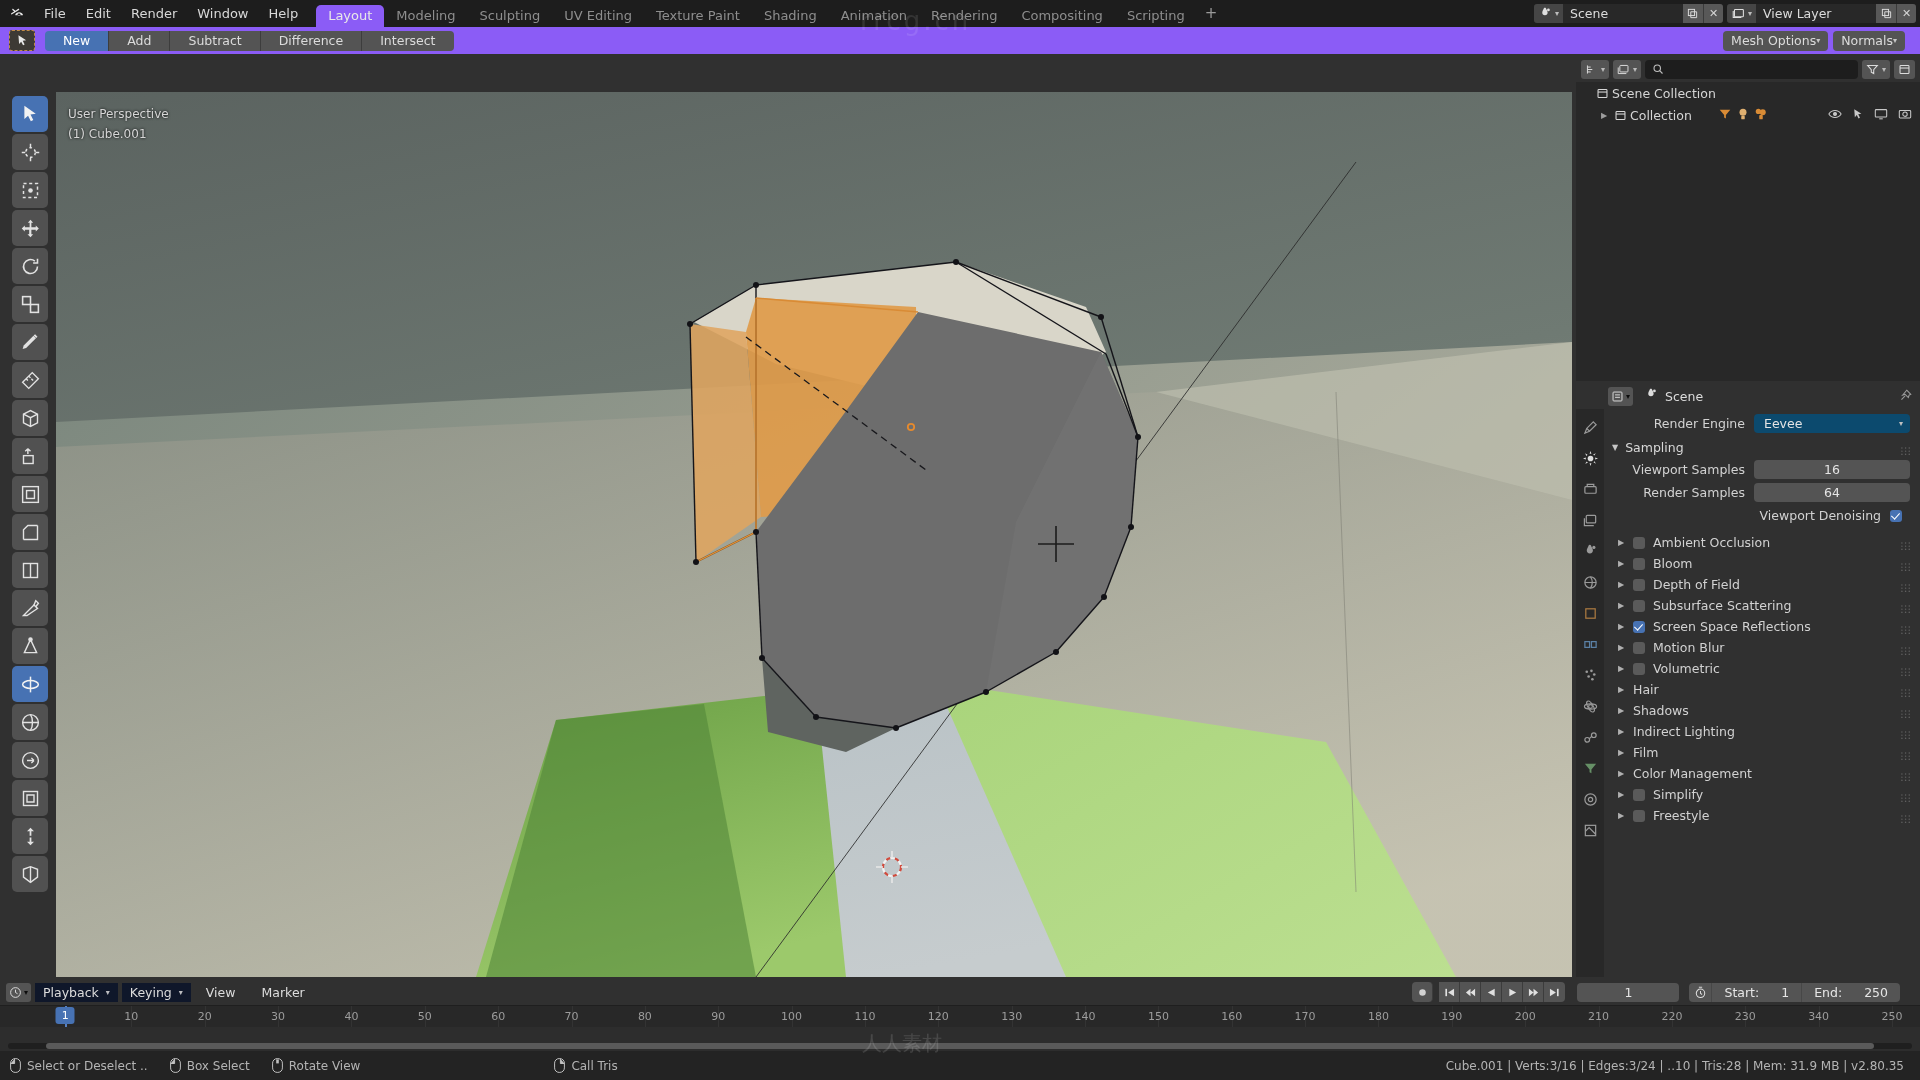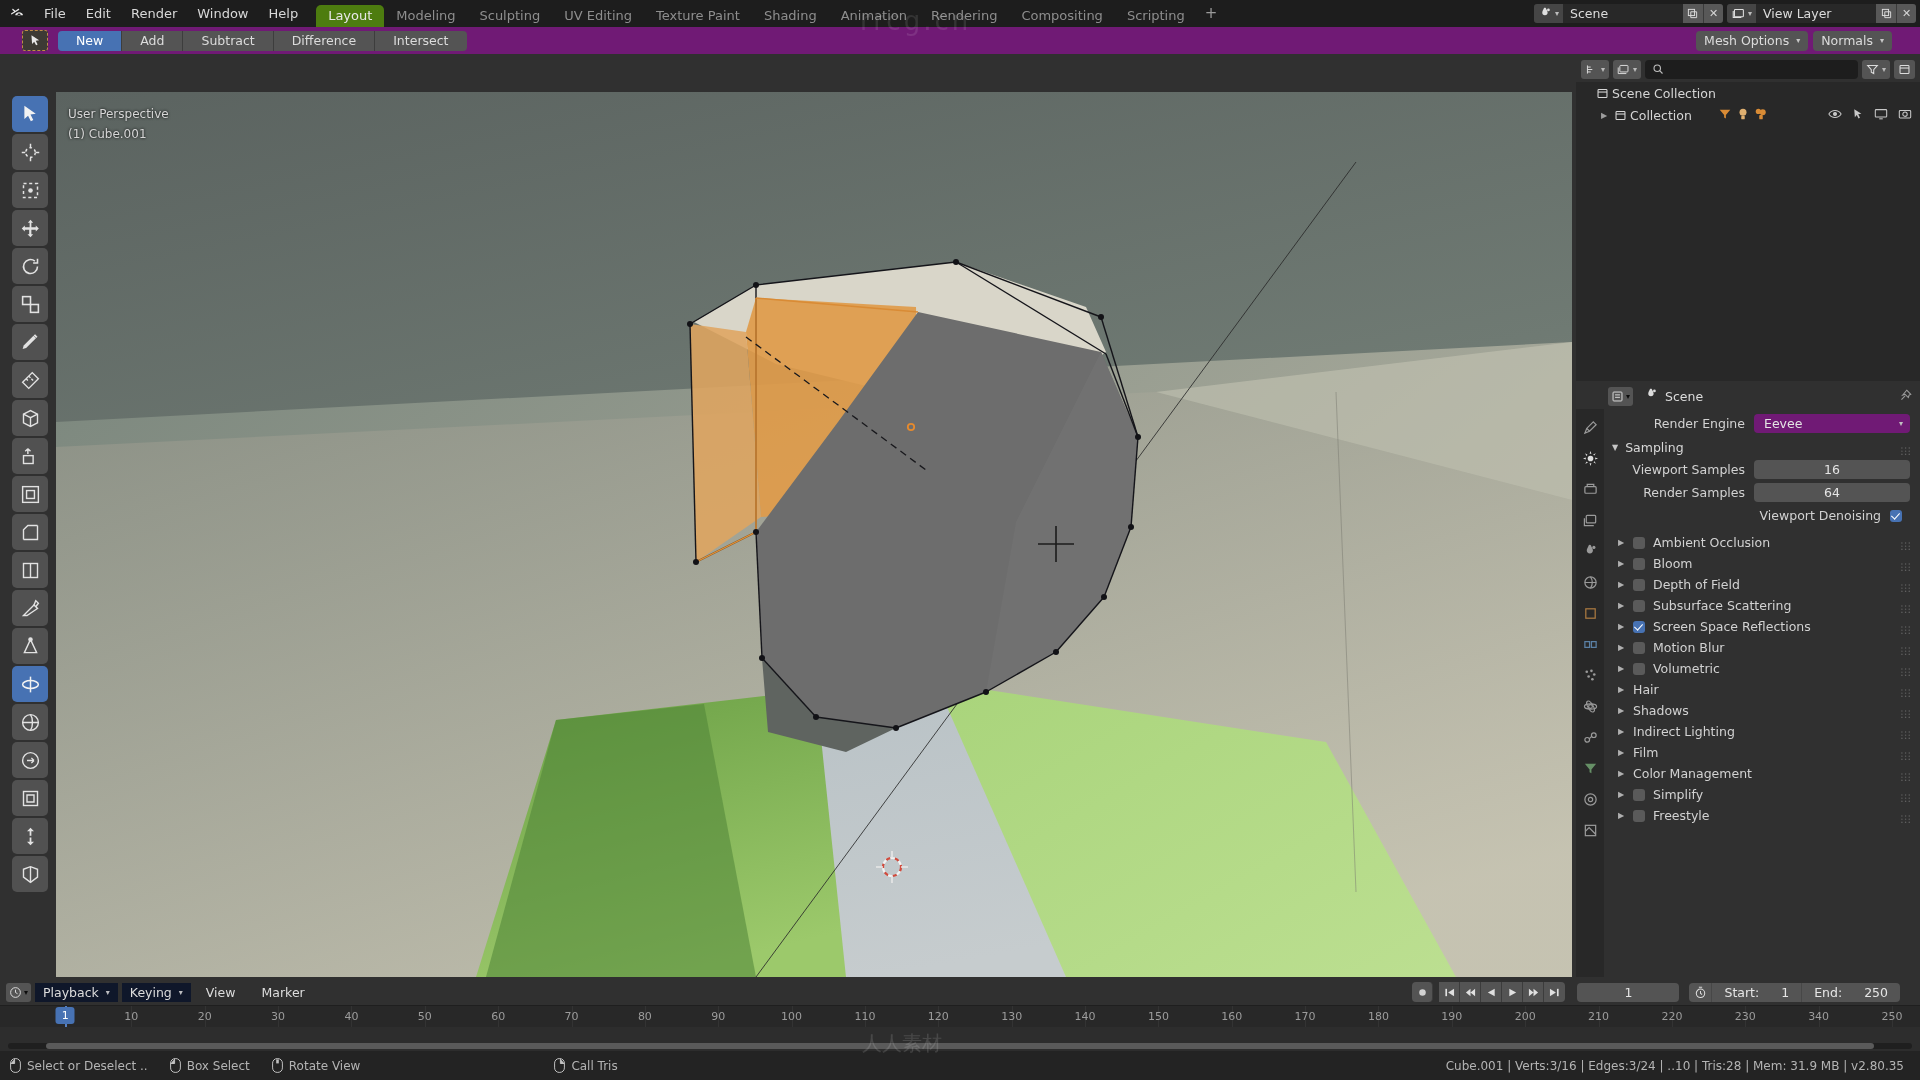"Layout" .wsp-tab.active { background: #4d7c0f -> #8b5cf6 }
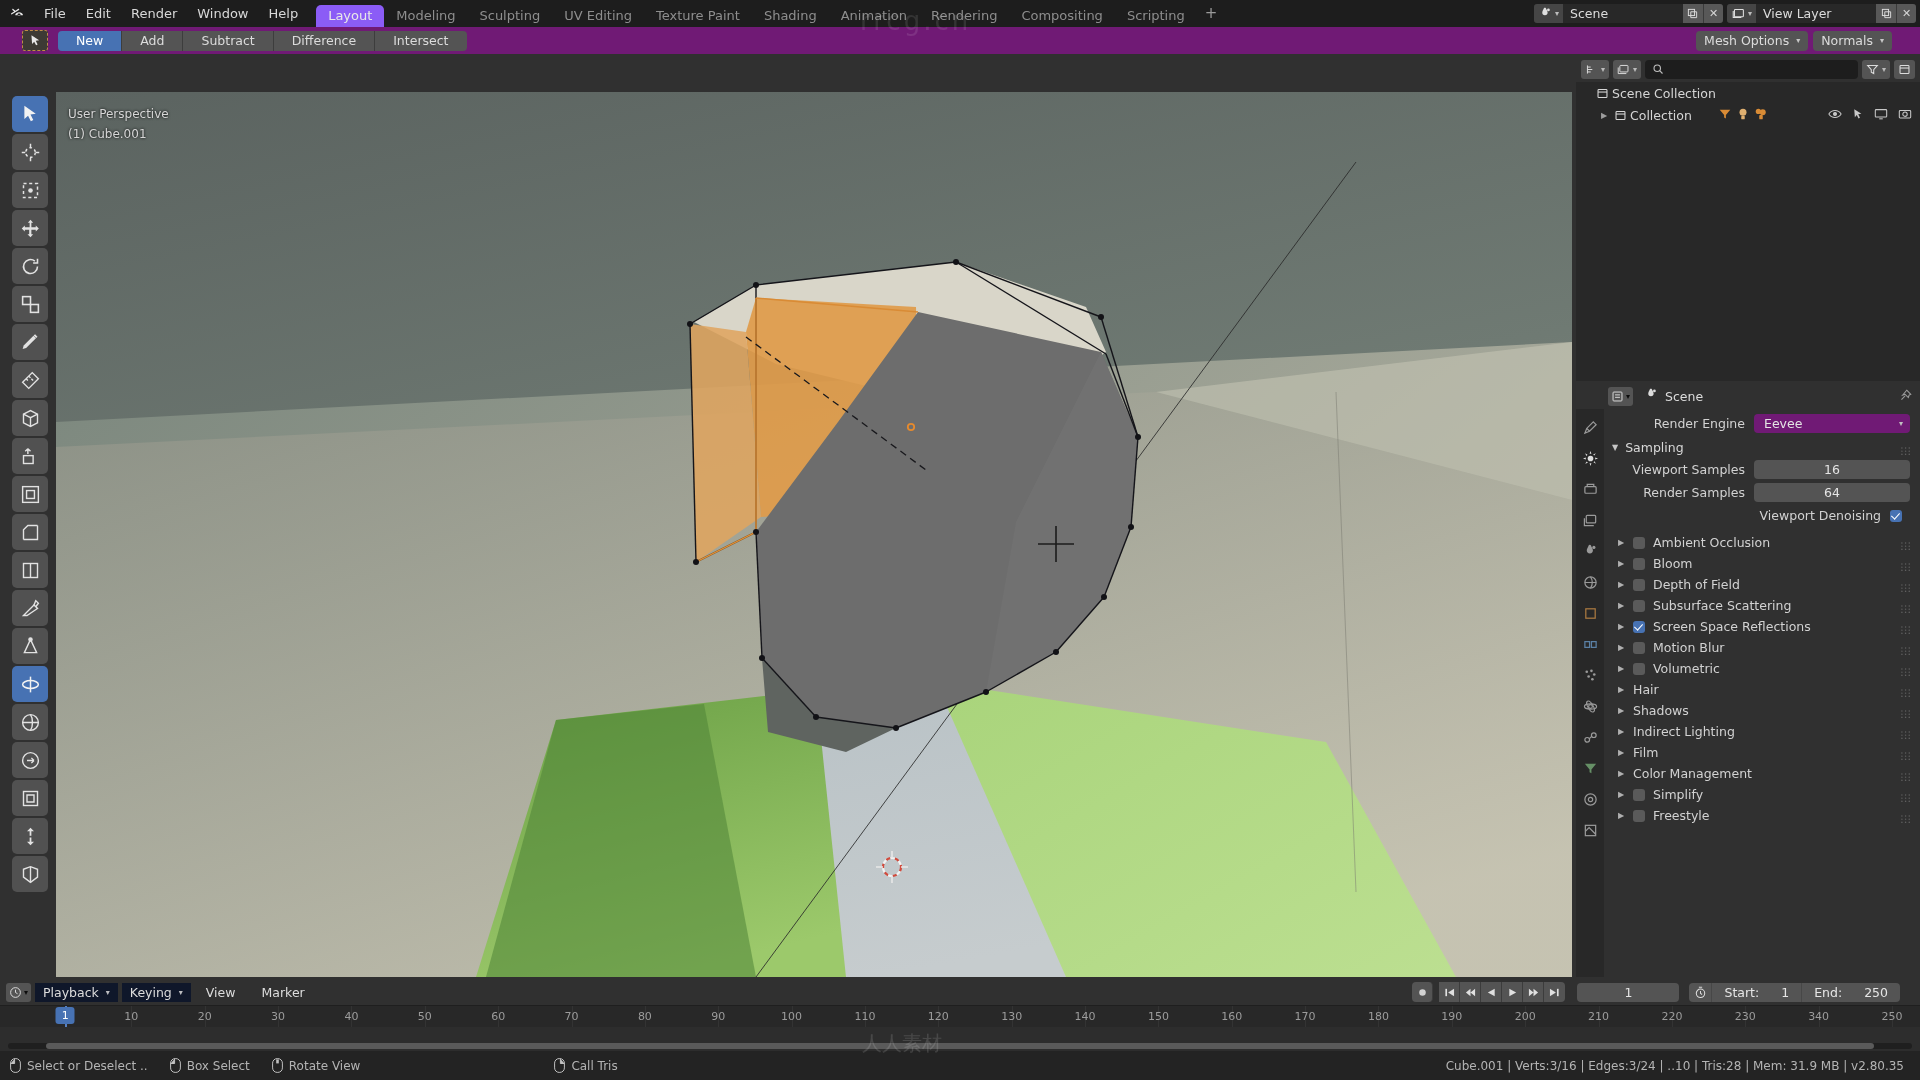"New" .toolheader { background: #701a75 -> #8b5cf6; padding: 0 22px -> 0 9px }
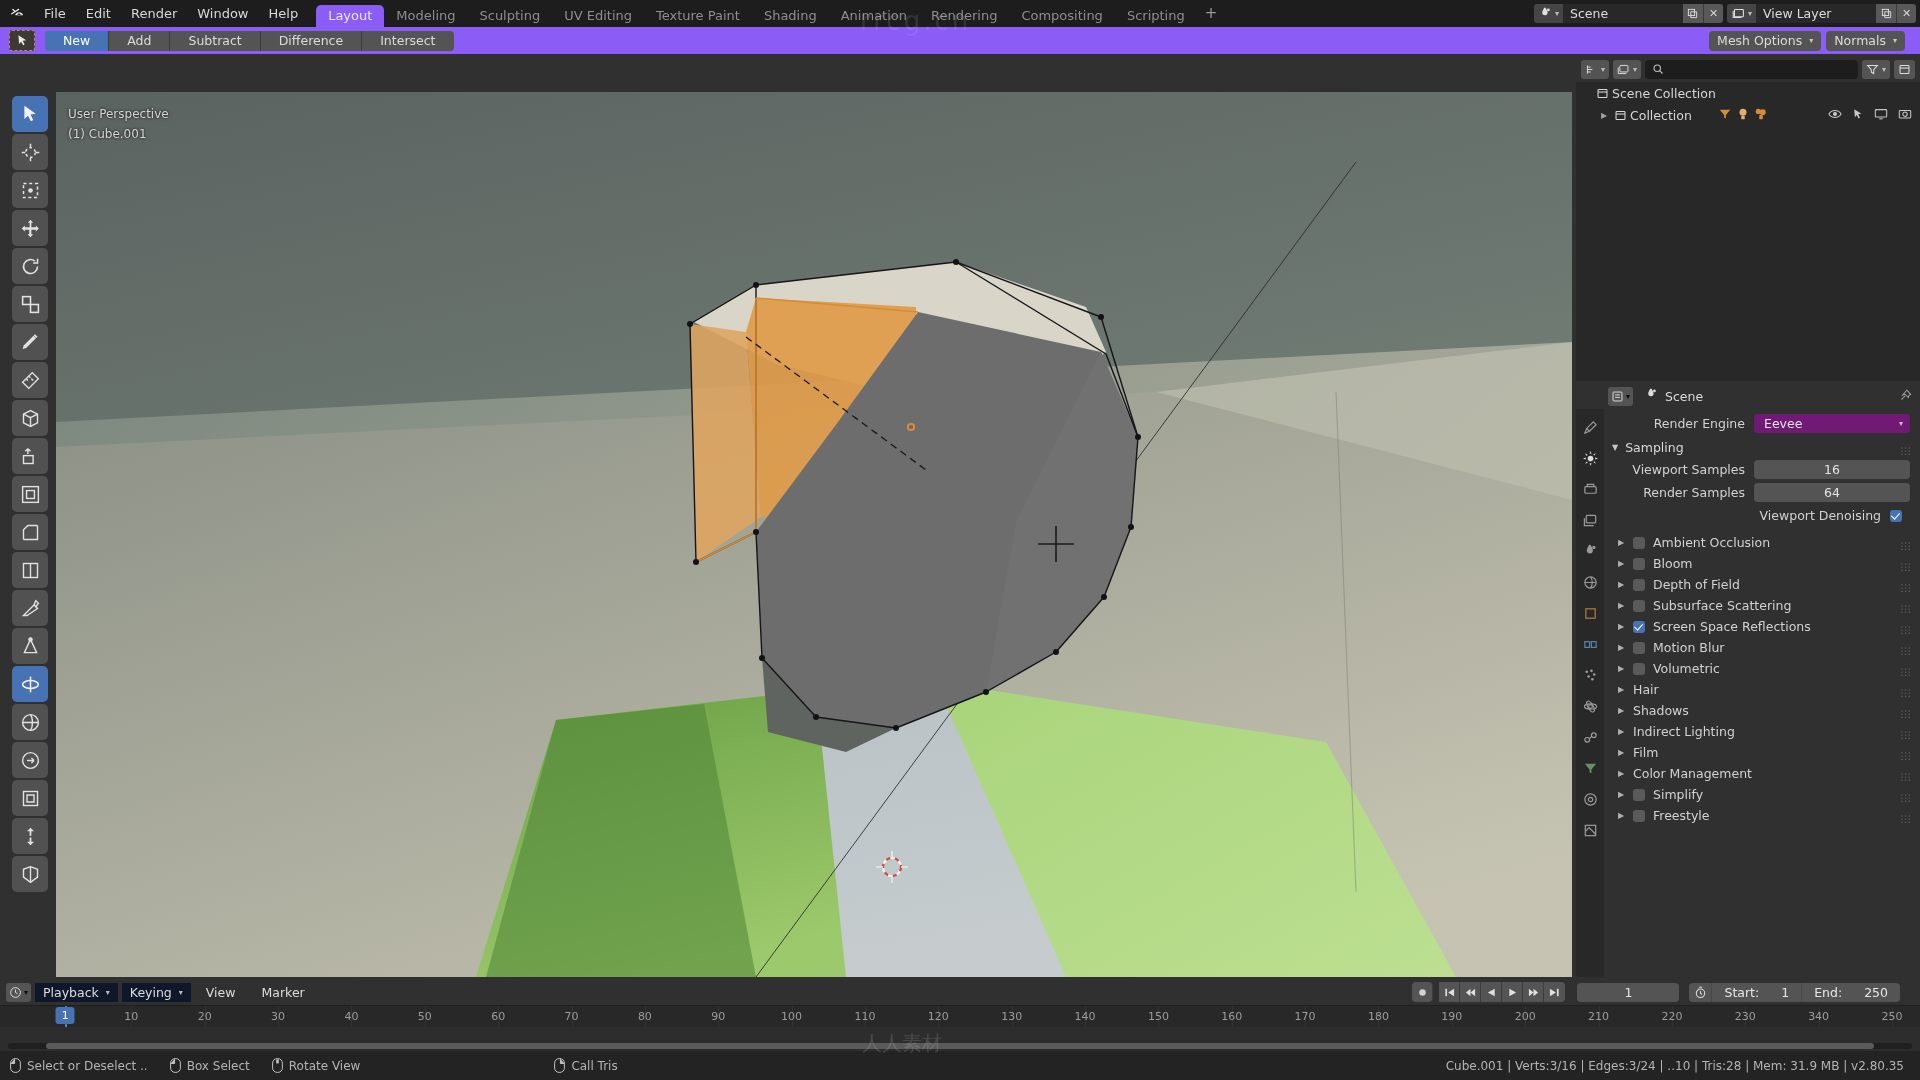"Mesh Options" .hdr-drop { gap: 7px -> none }
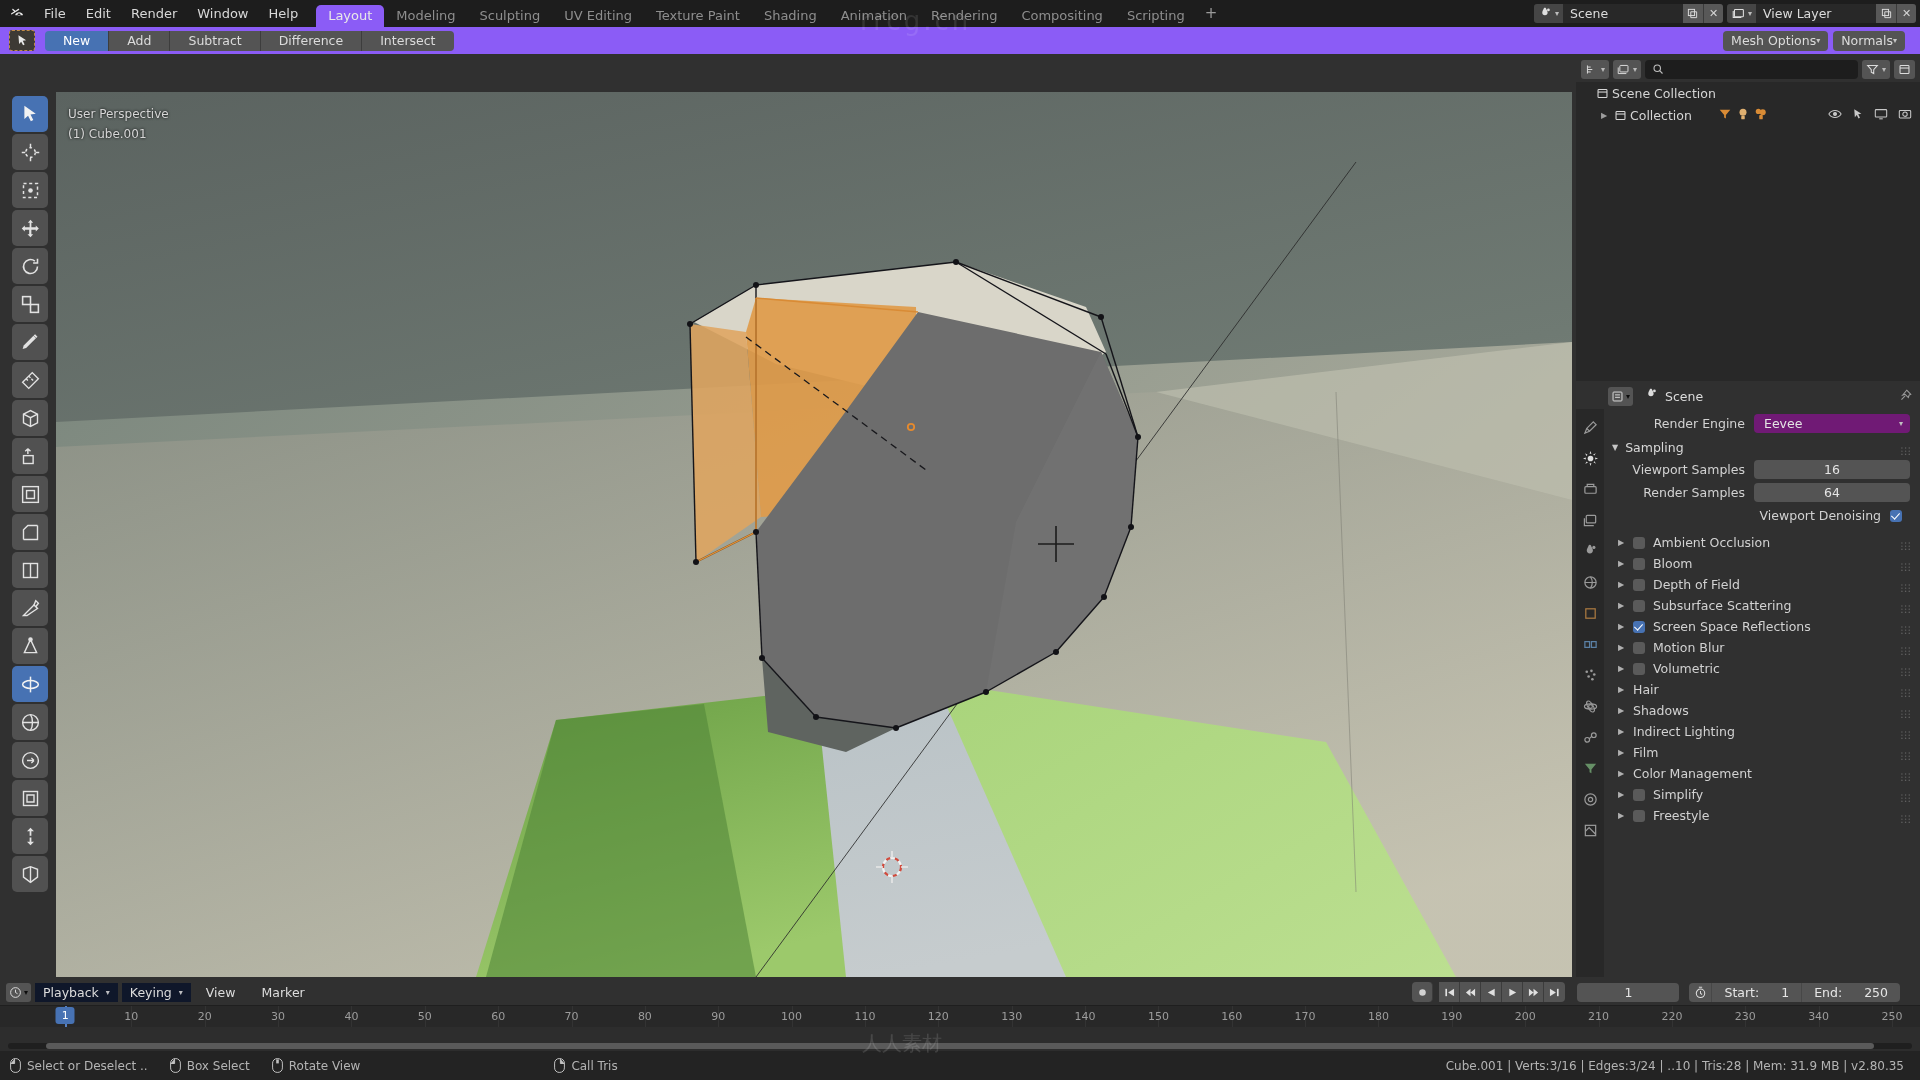"Eevee" .pfield.dark { background: #701a75 -> #0c4a6e }
